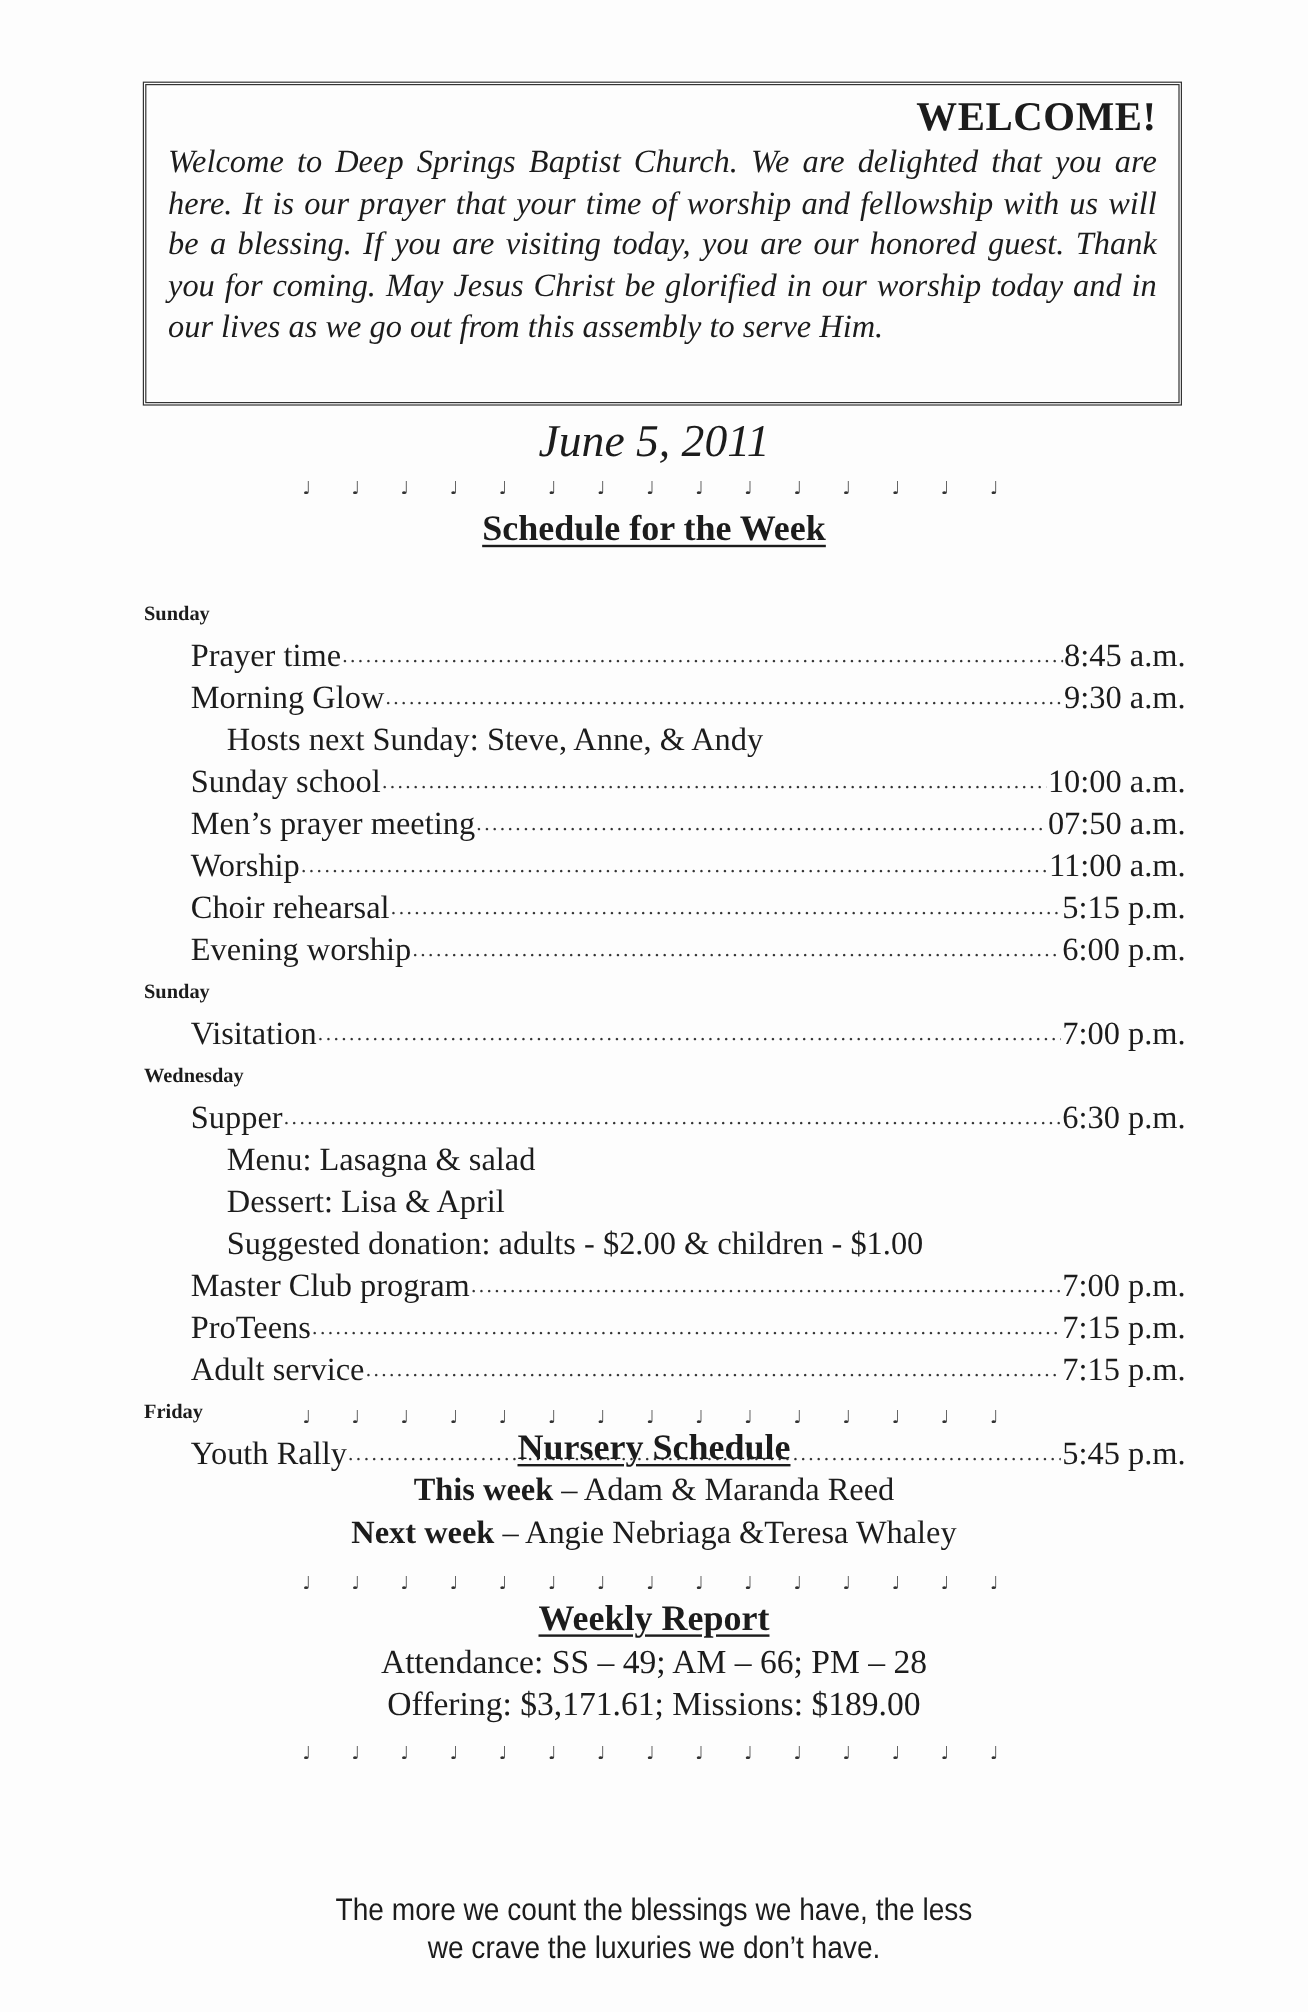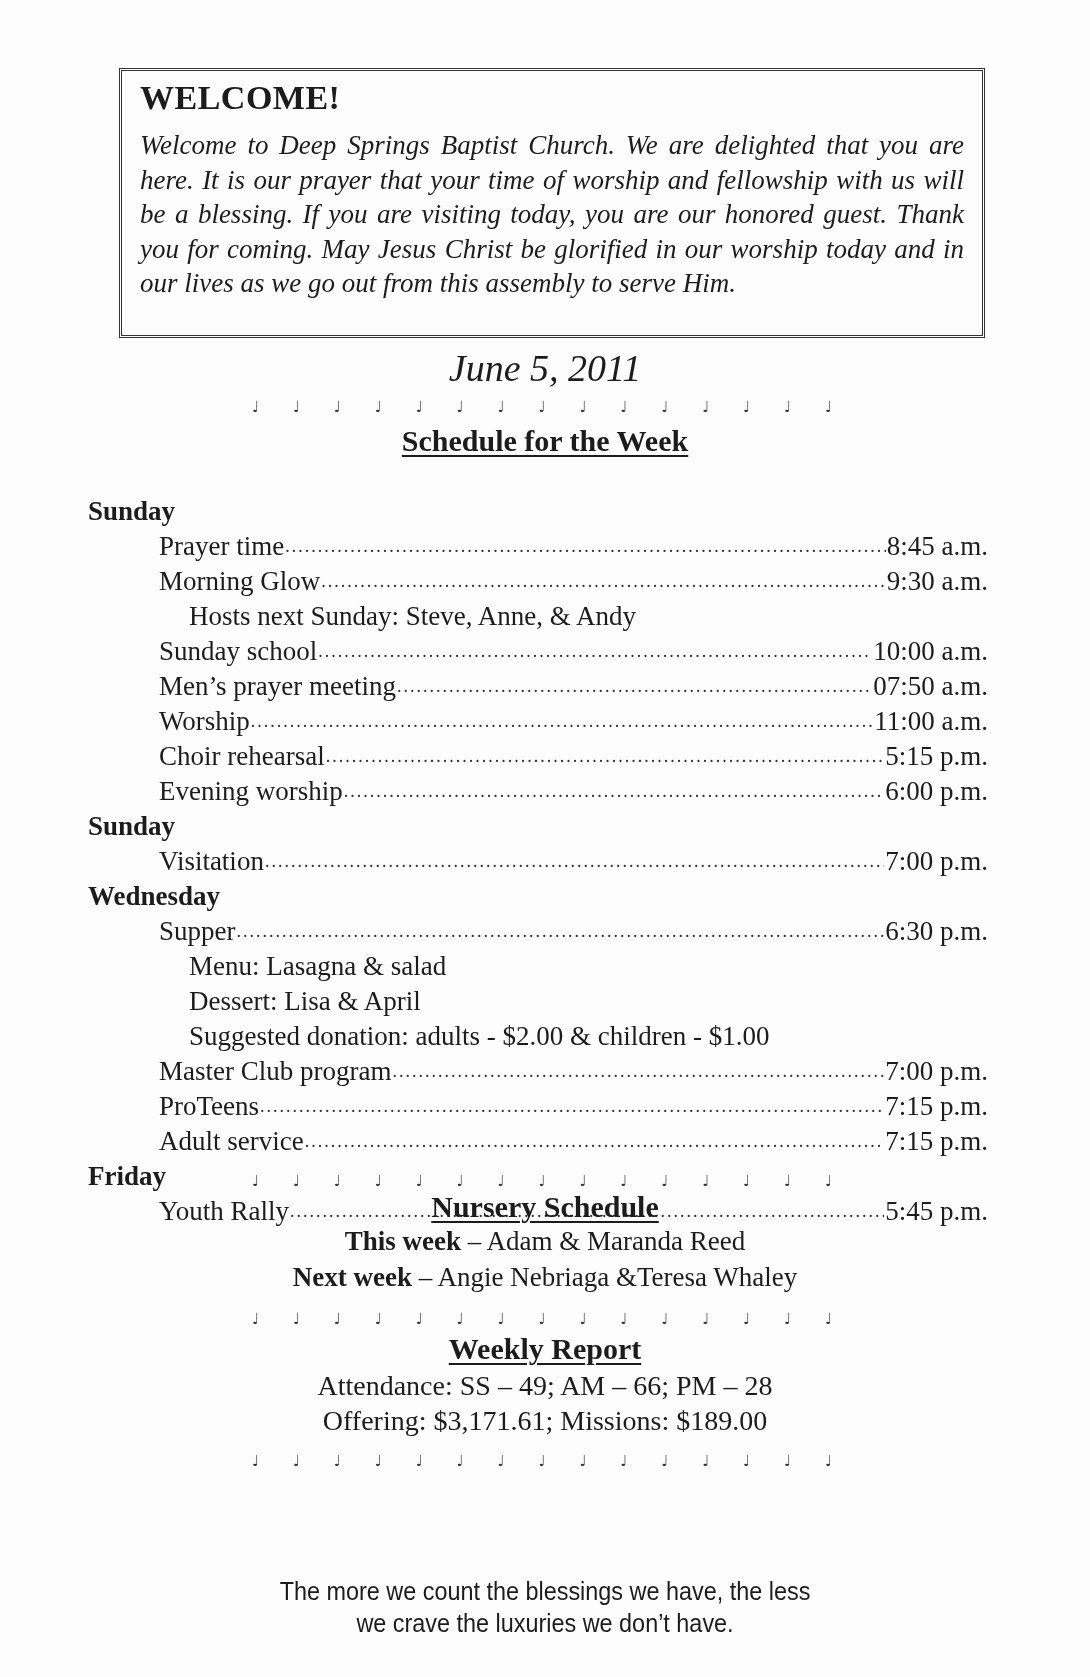"WELCOME!" .welcome-title { margin: 2px 0 11px 0 -> 2px 0 0 0; text-align: left -> right }
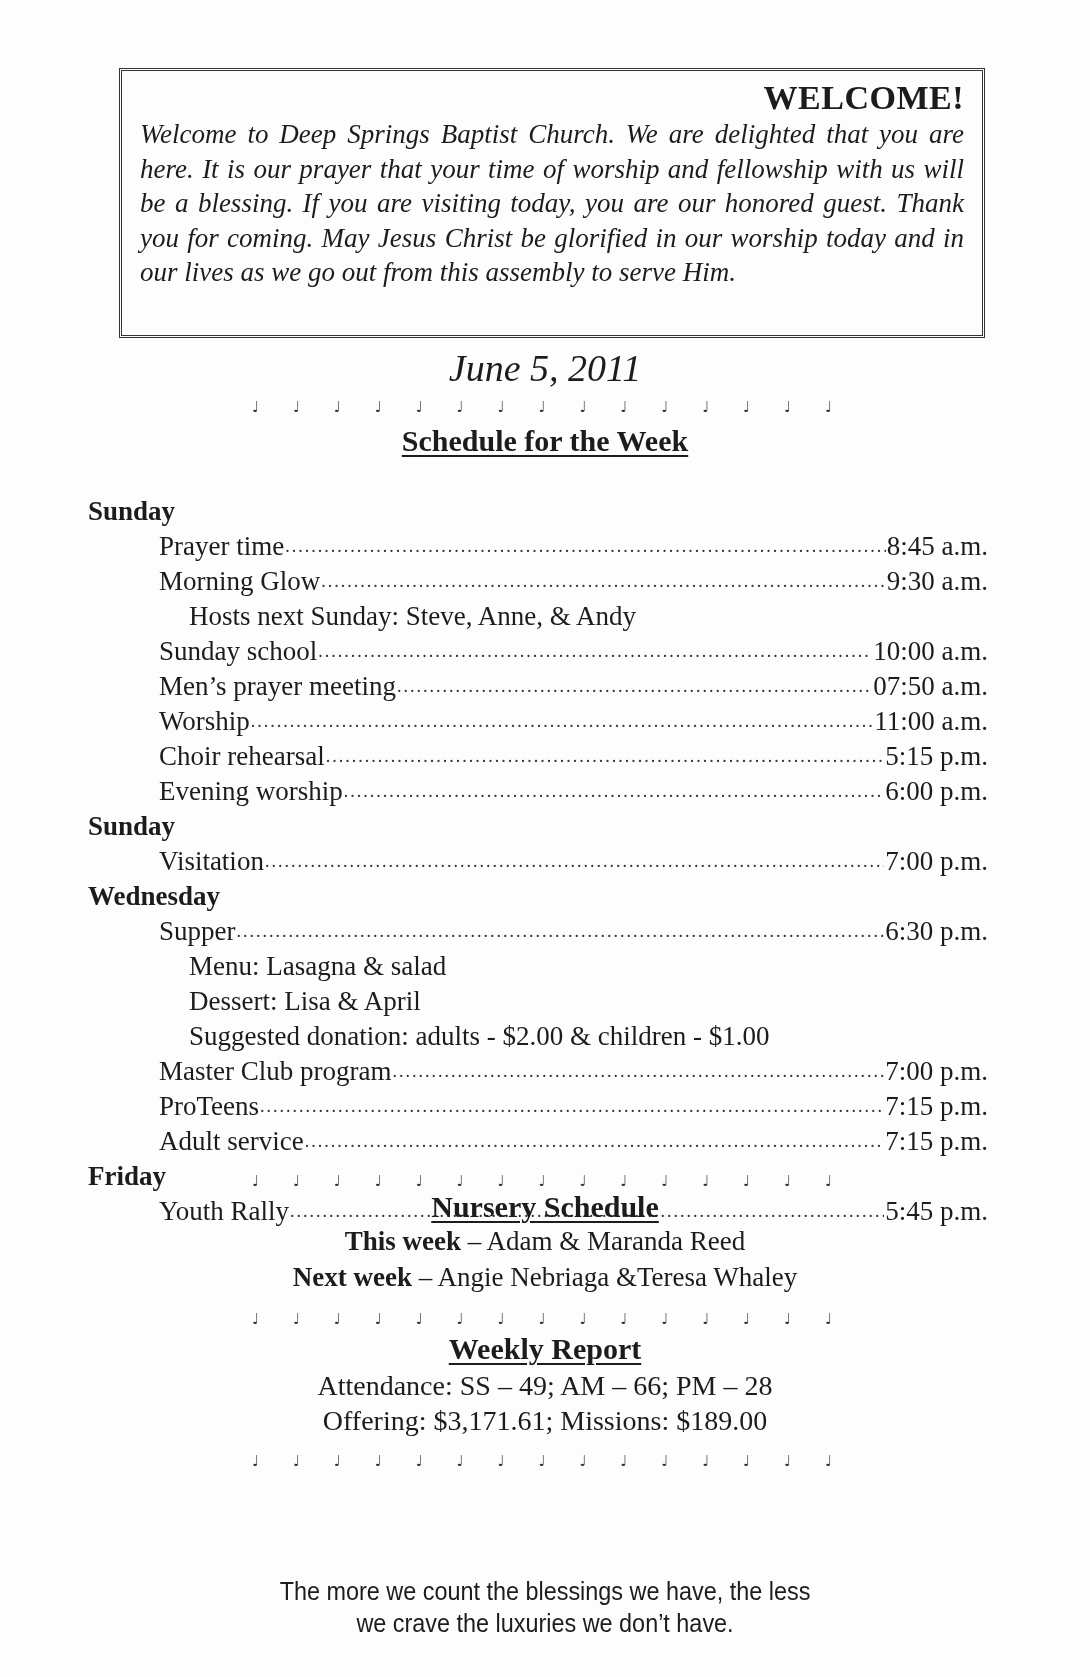"Sunday" .day { font-size: 27px -> 17px; margin-left: none -> 32px }
